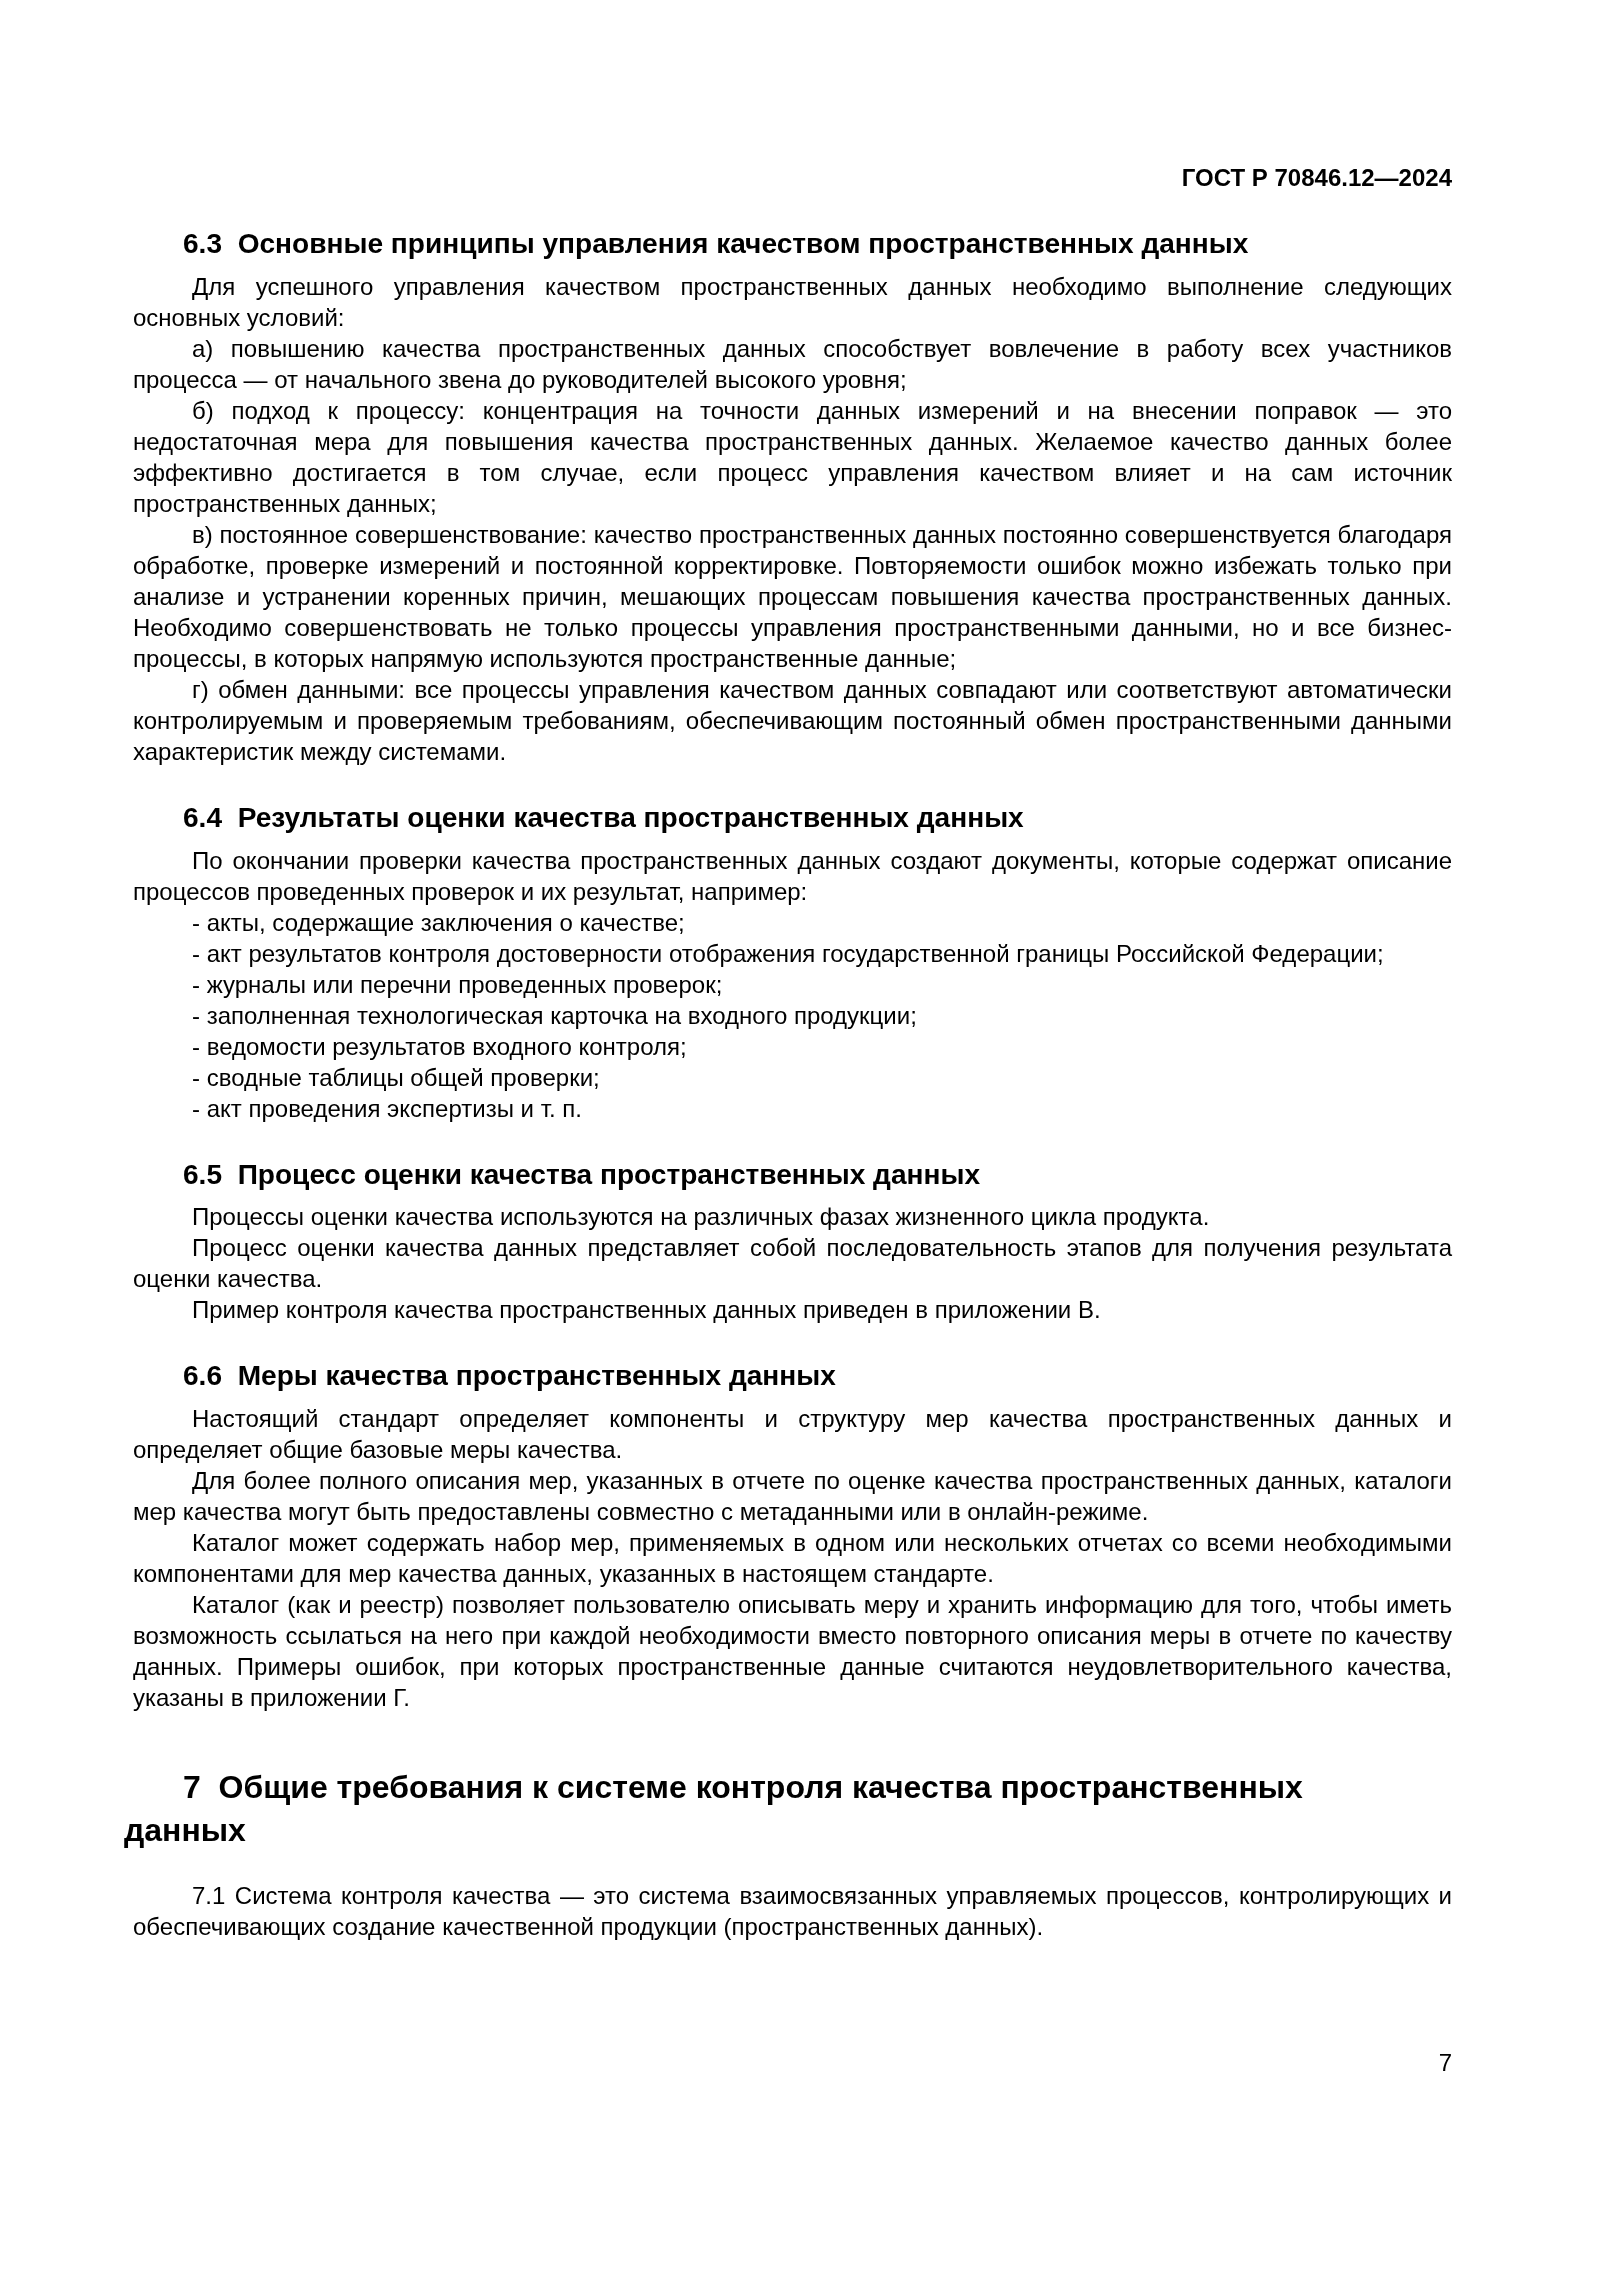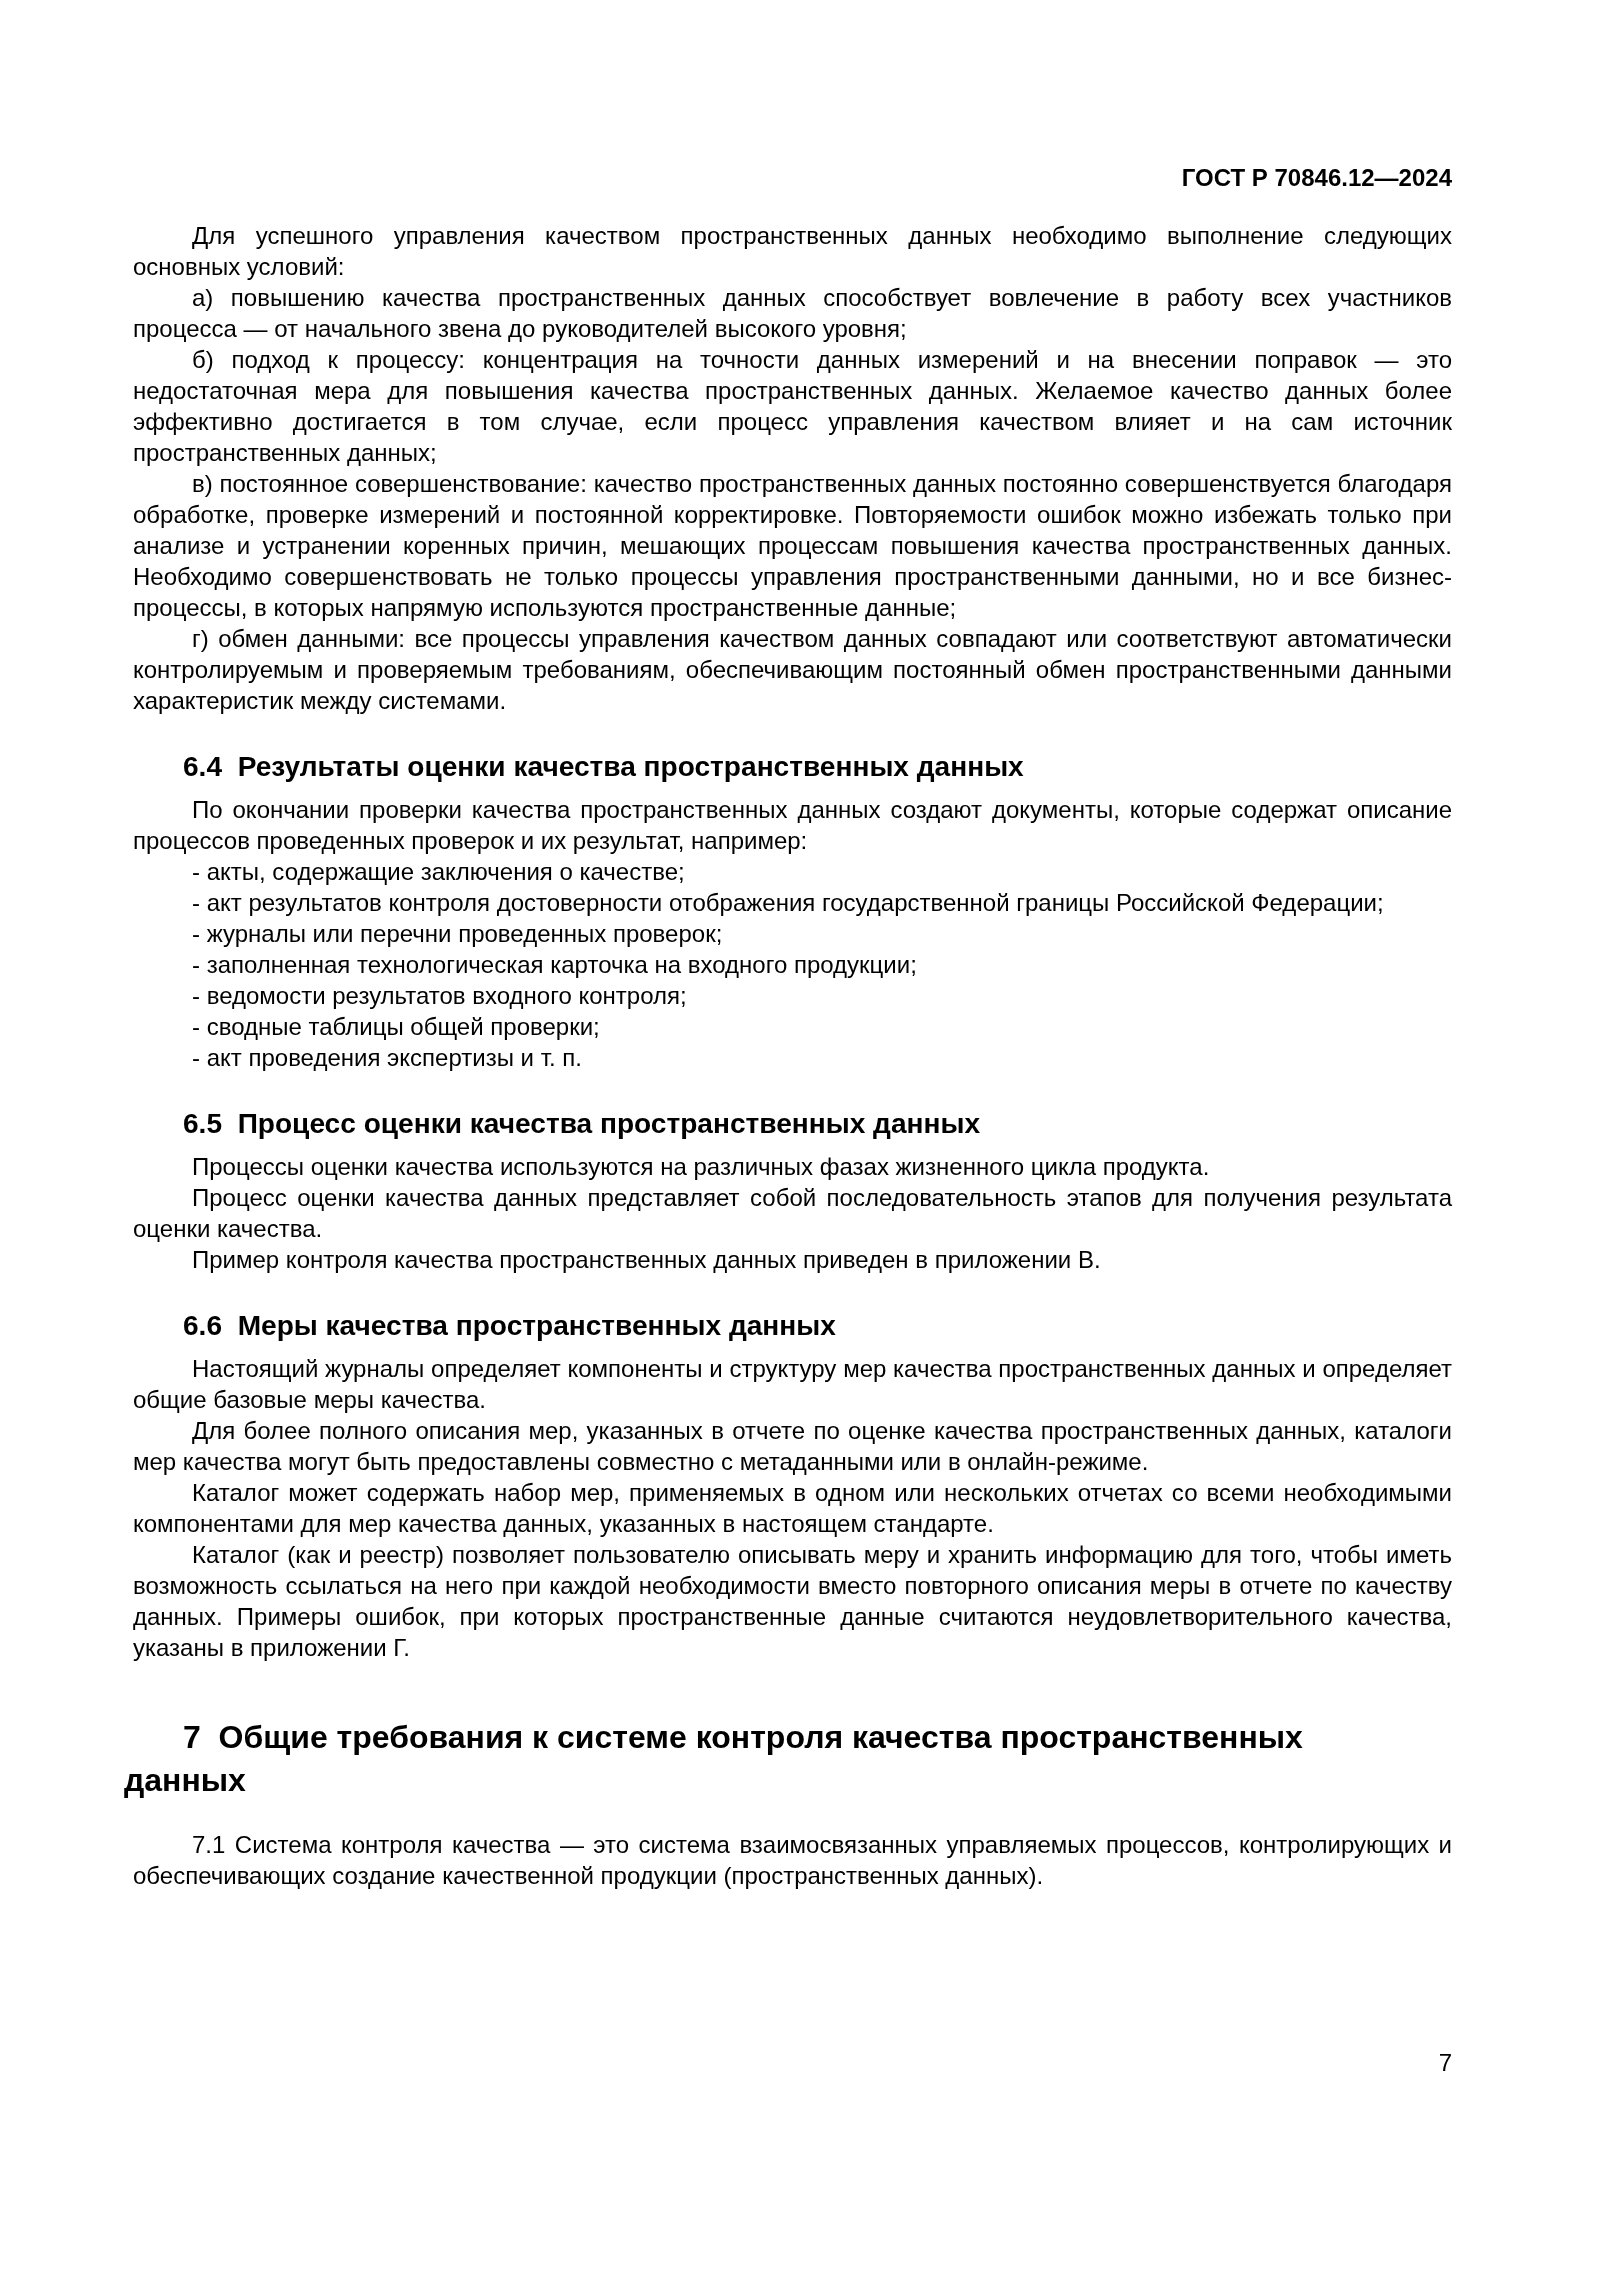"6.3 Основные принципы управления" h3.h-small { html: none -> <h3>6.3 Основные принципы управления качеством пространственных данных</h3> }
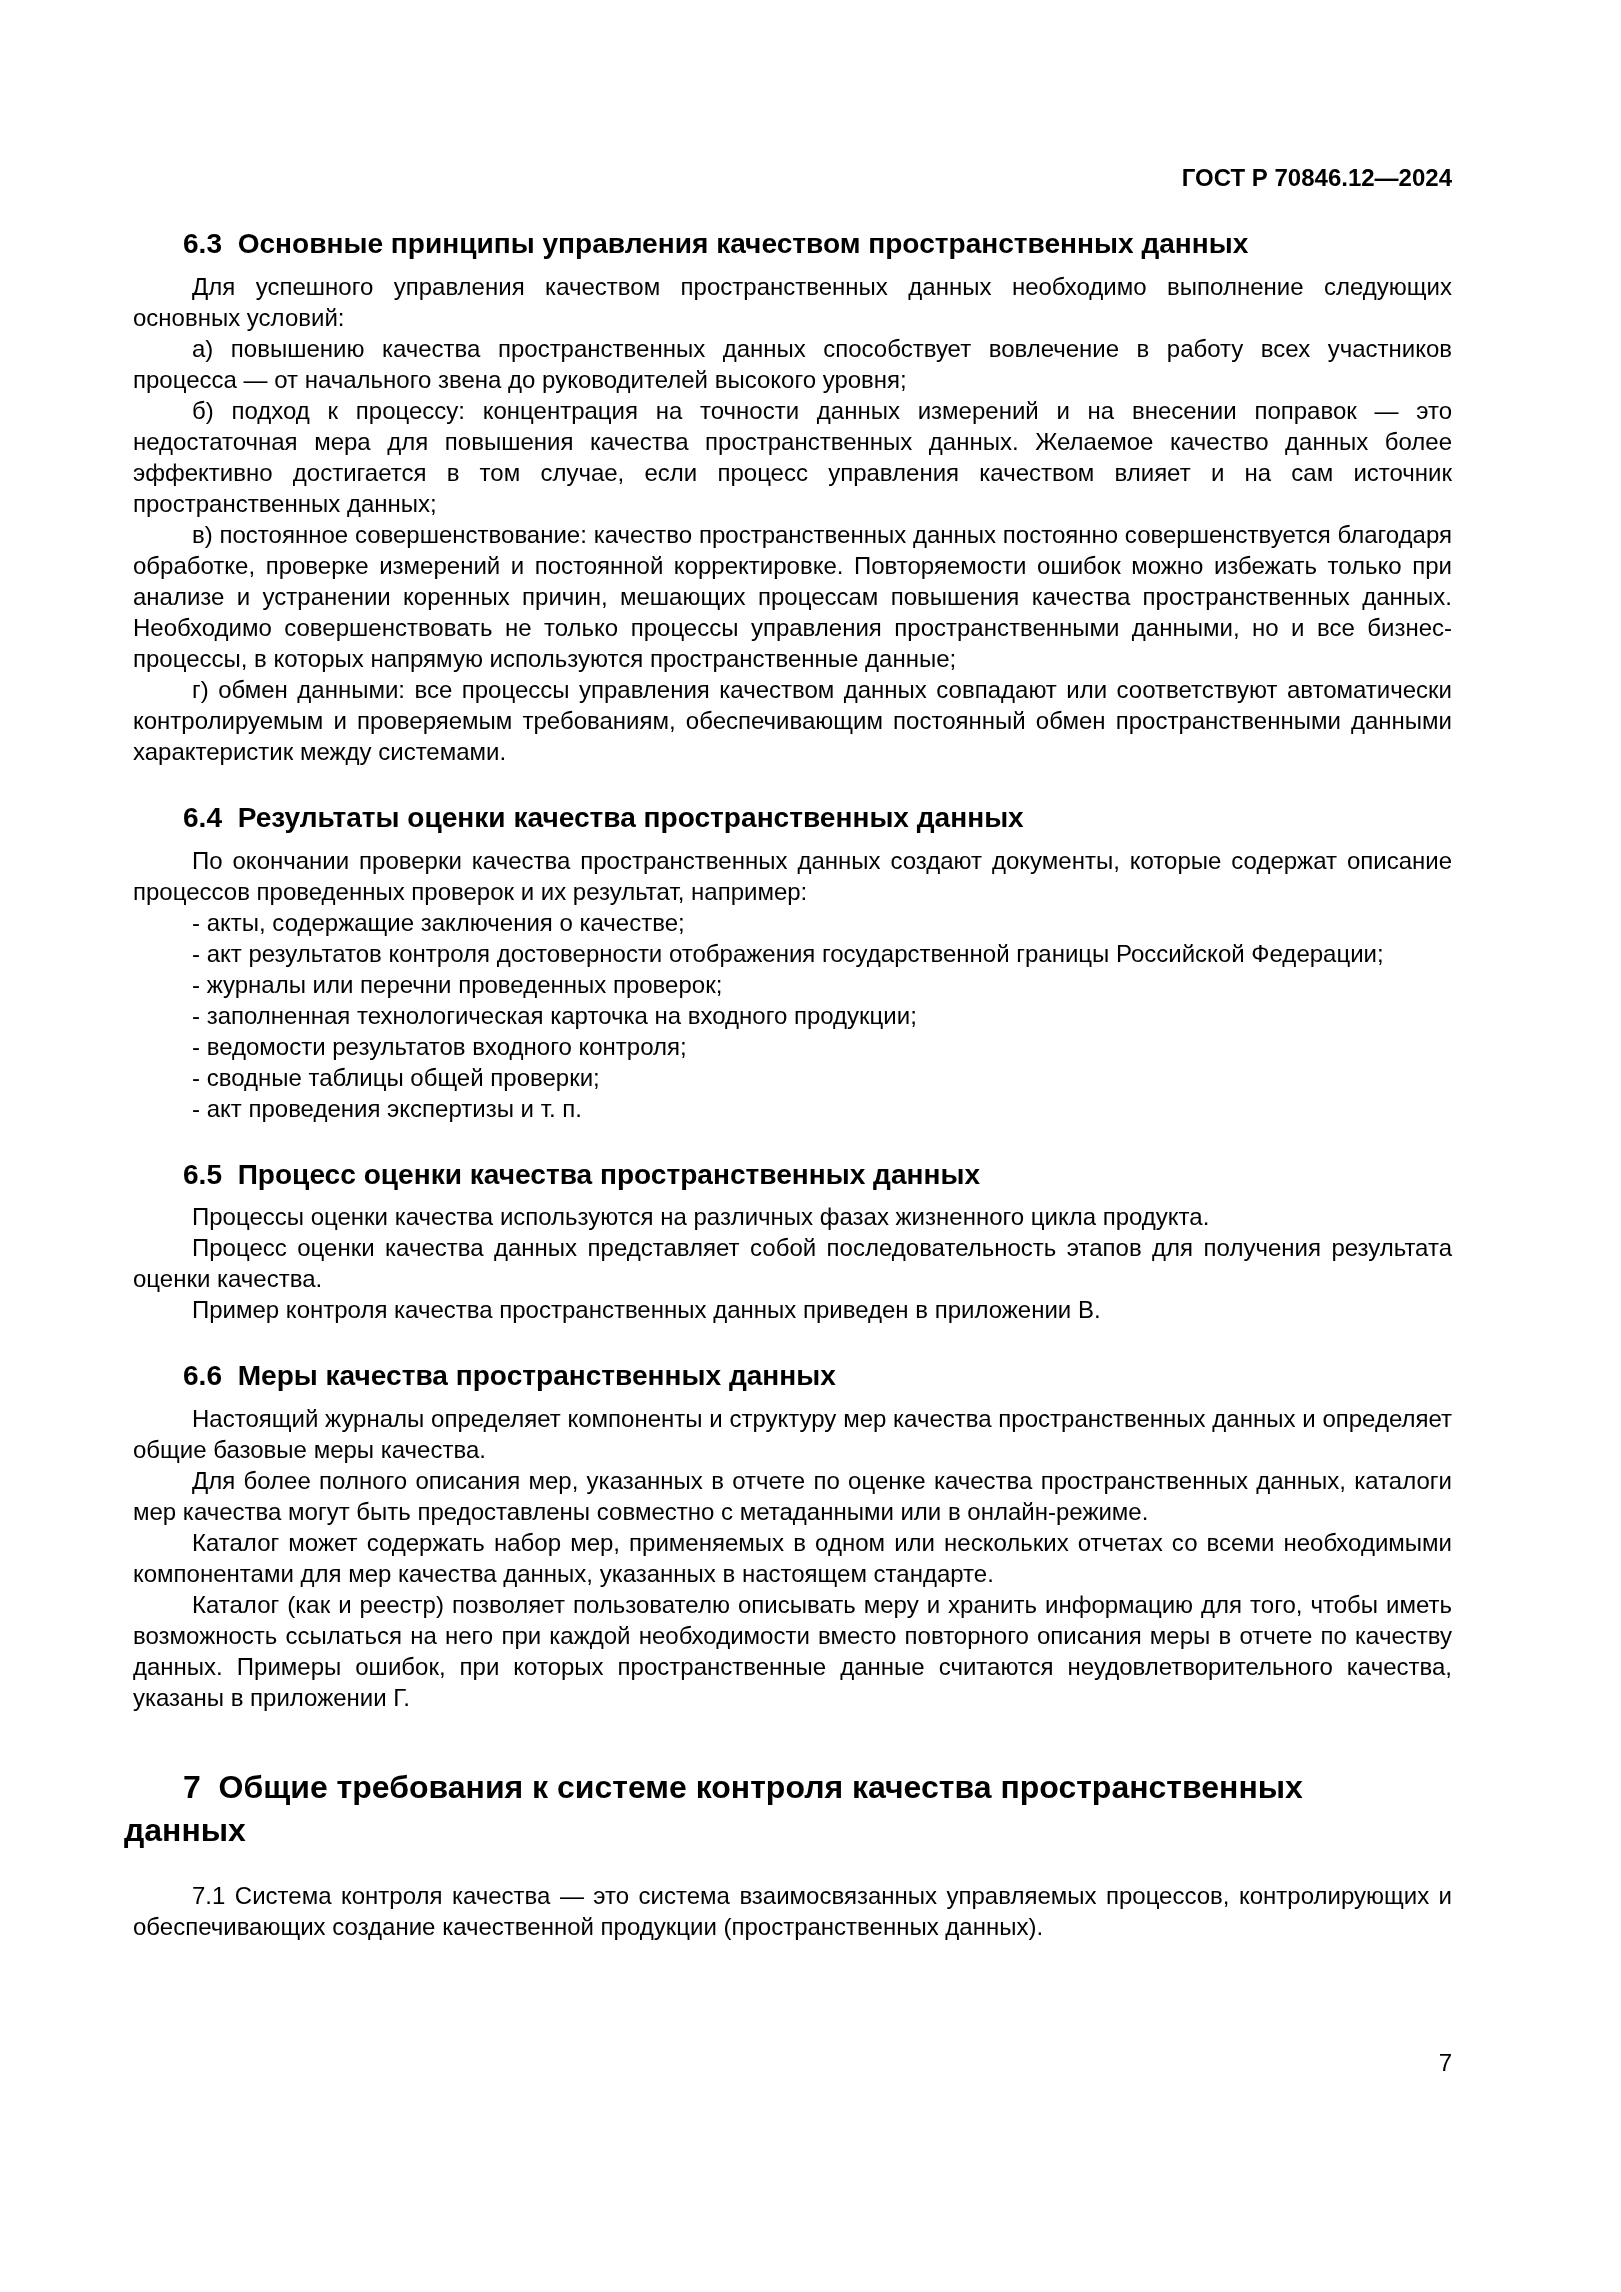"Настоящий журналы определяет компоненты" p.para { text: журналы -> стандарт }
